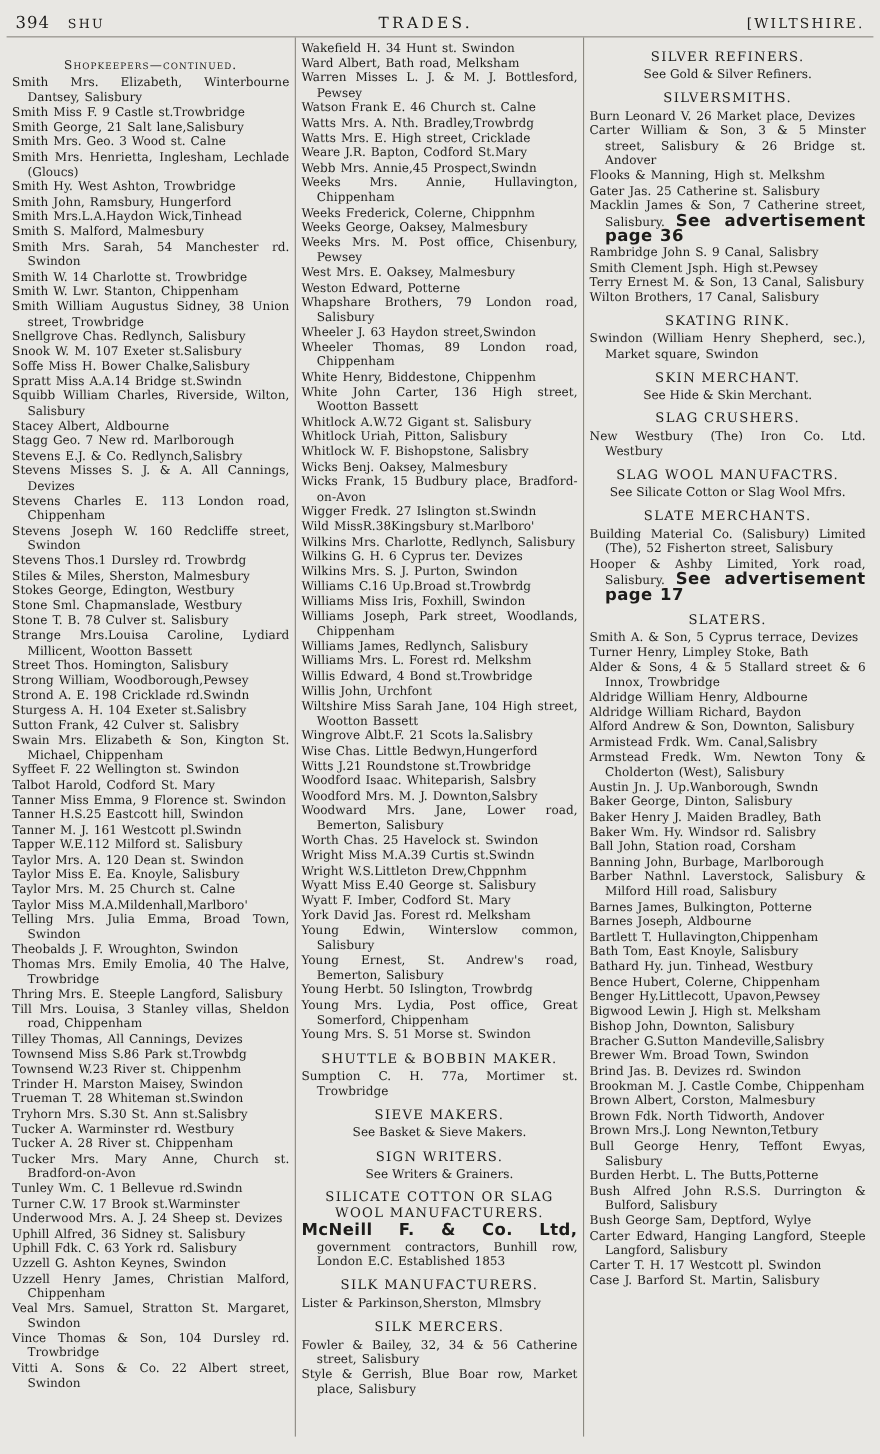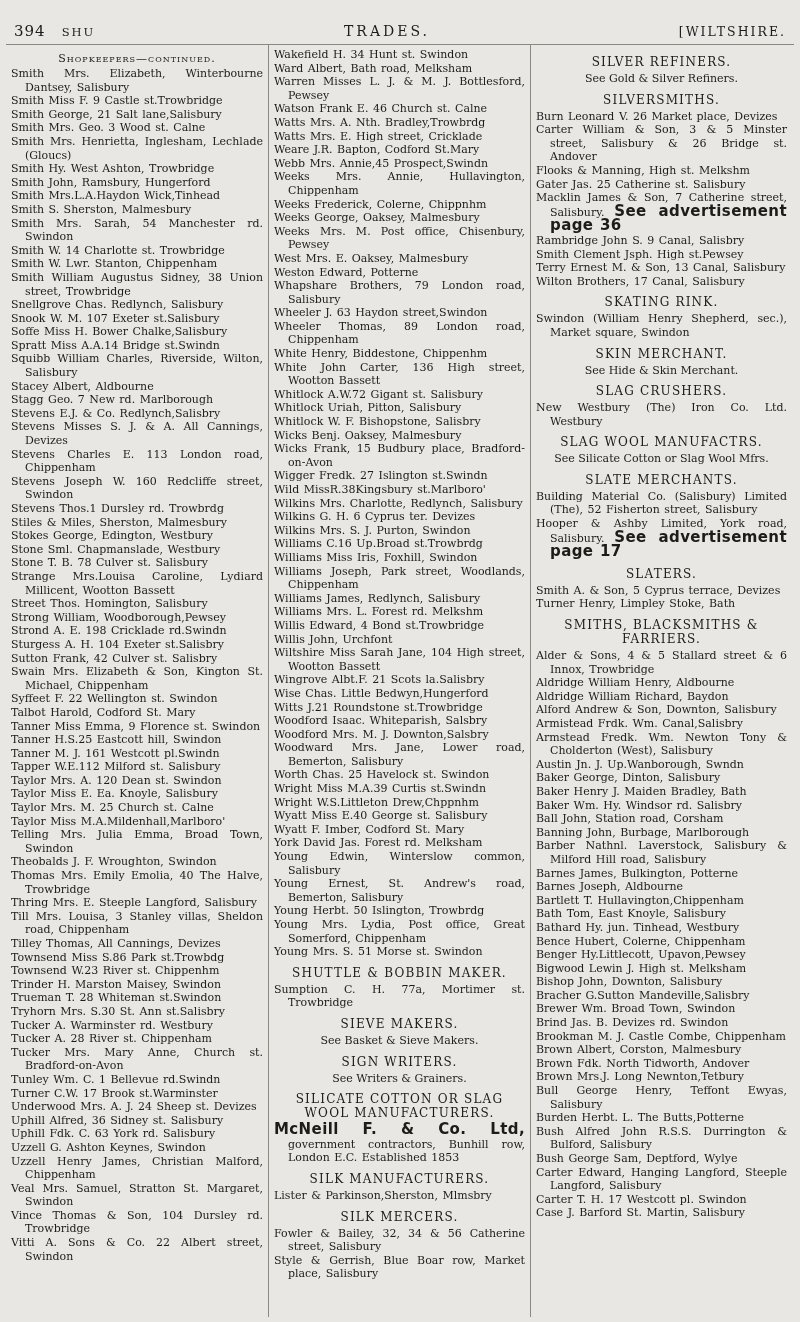"394" .page { padding: 20px 6px 0 6px -> 9px 6px 0 6px }
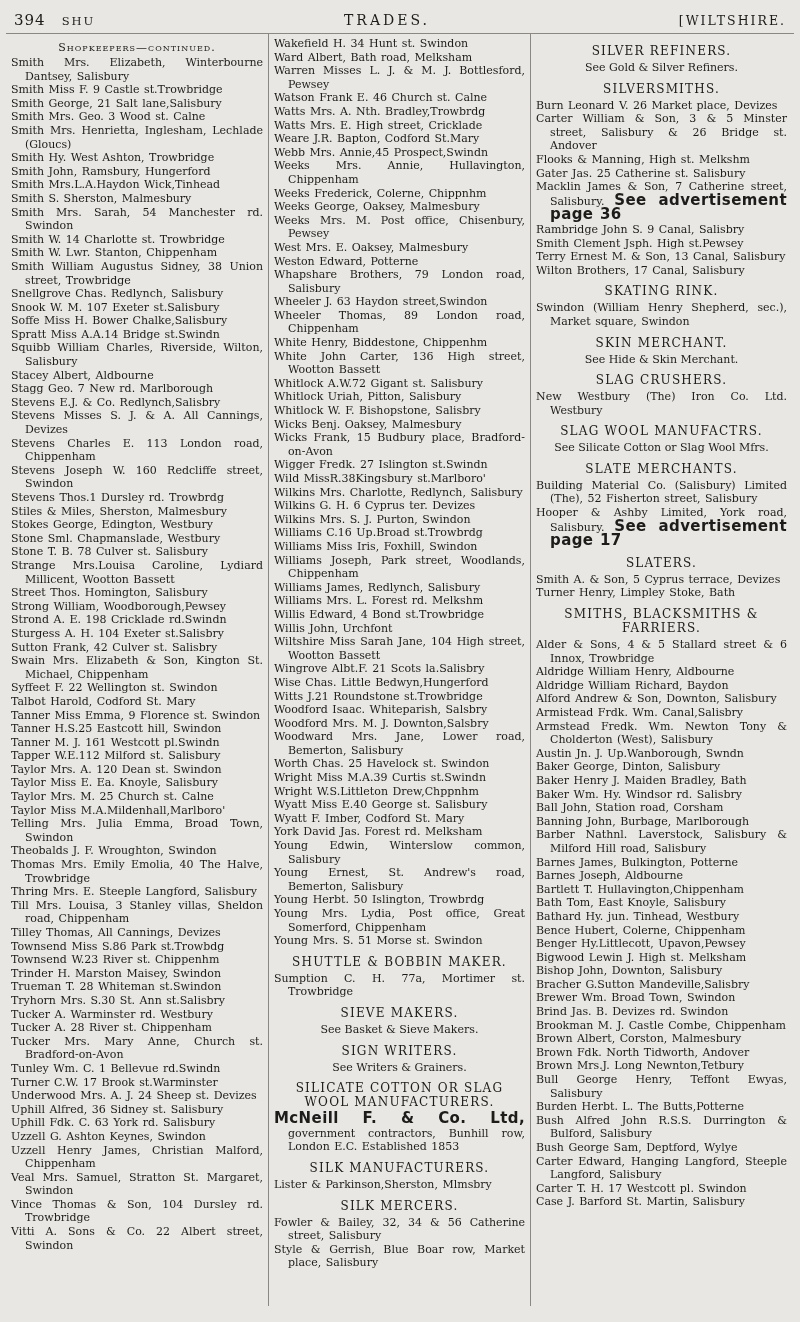"Shopkeepers—continued." .subheading { margin: 4px 0 1px 0 -> 16px 0 1px 0 }
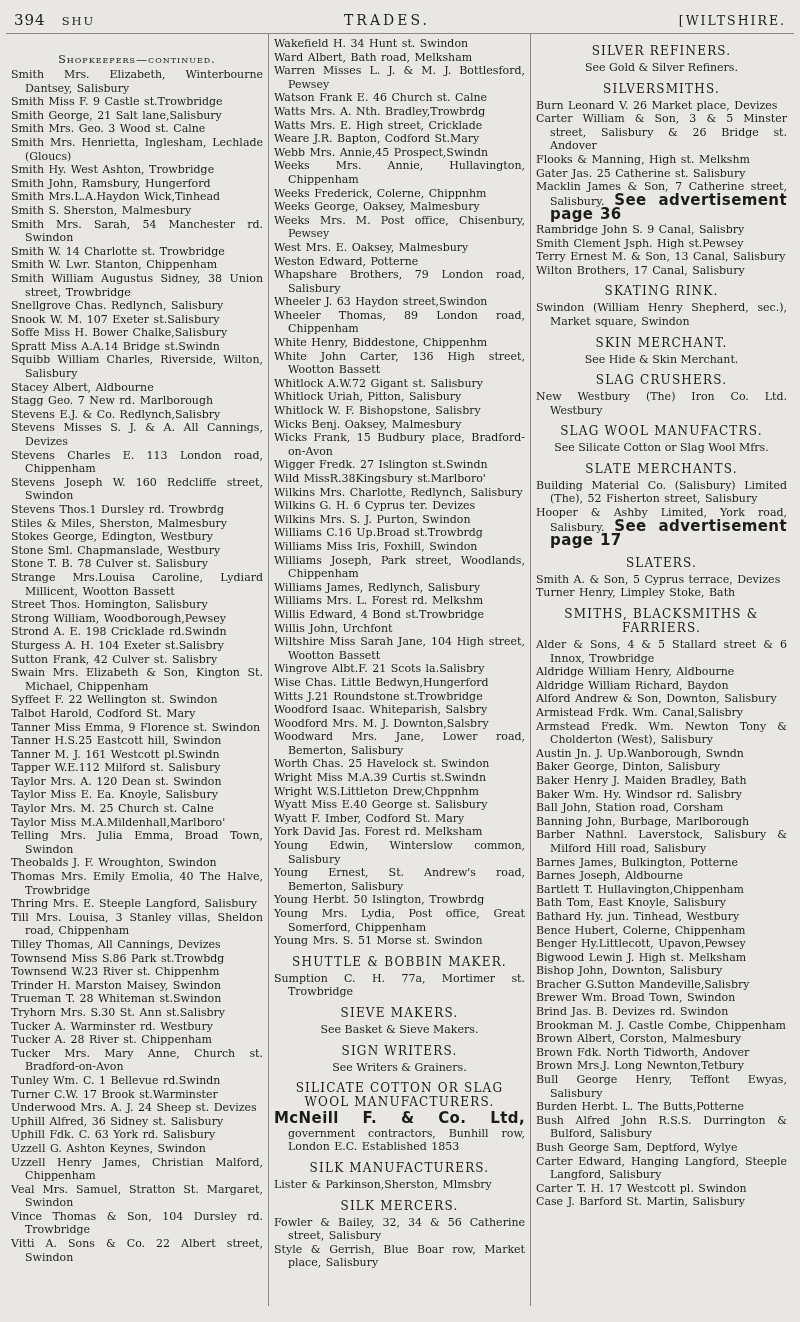"Smith S. Sherston, Malmesbury" p.entry { text: Sherston -> Malford }
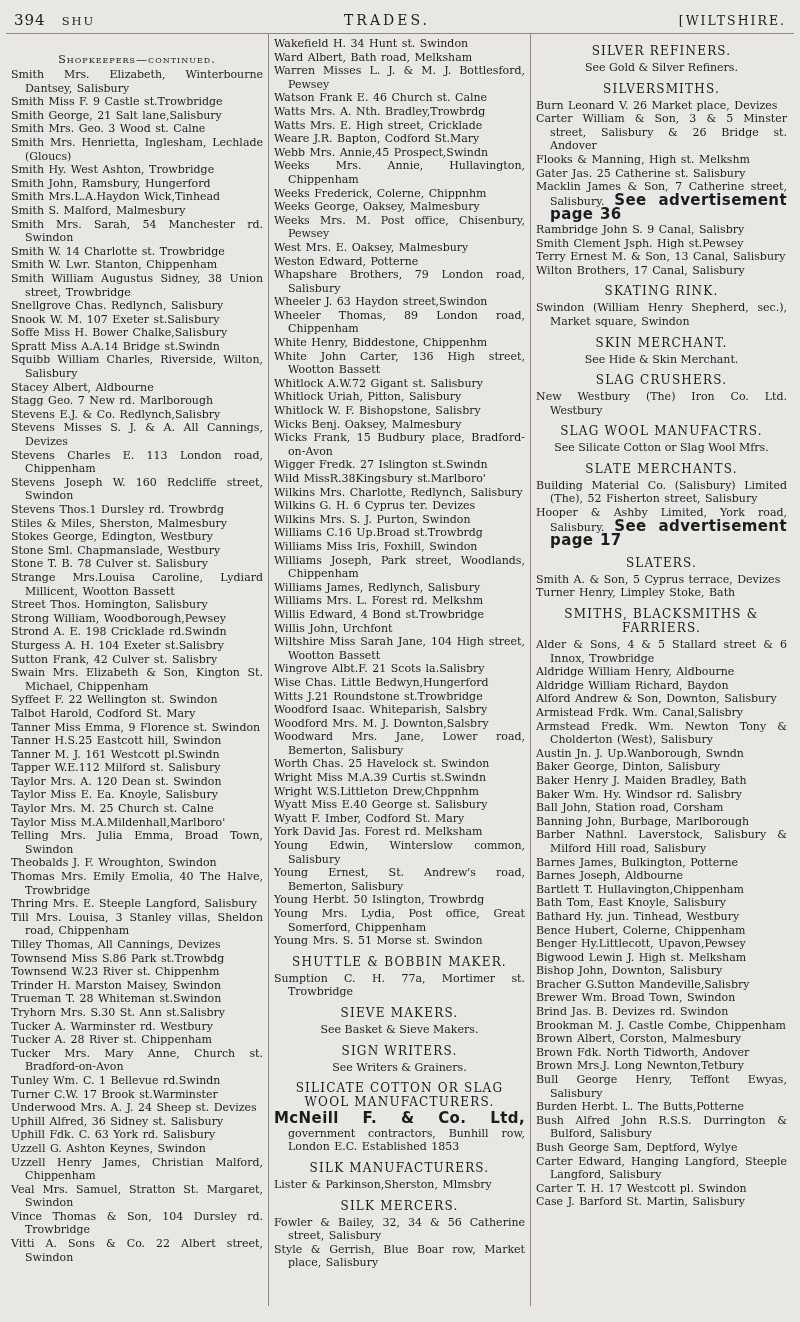"SMITHS, BLACKSMITHS & FARRIERS." p.heading { html: <p>SMITHS, BLACKSMITHS &amp; FARRIERS.</p> -> none }
